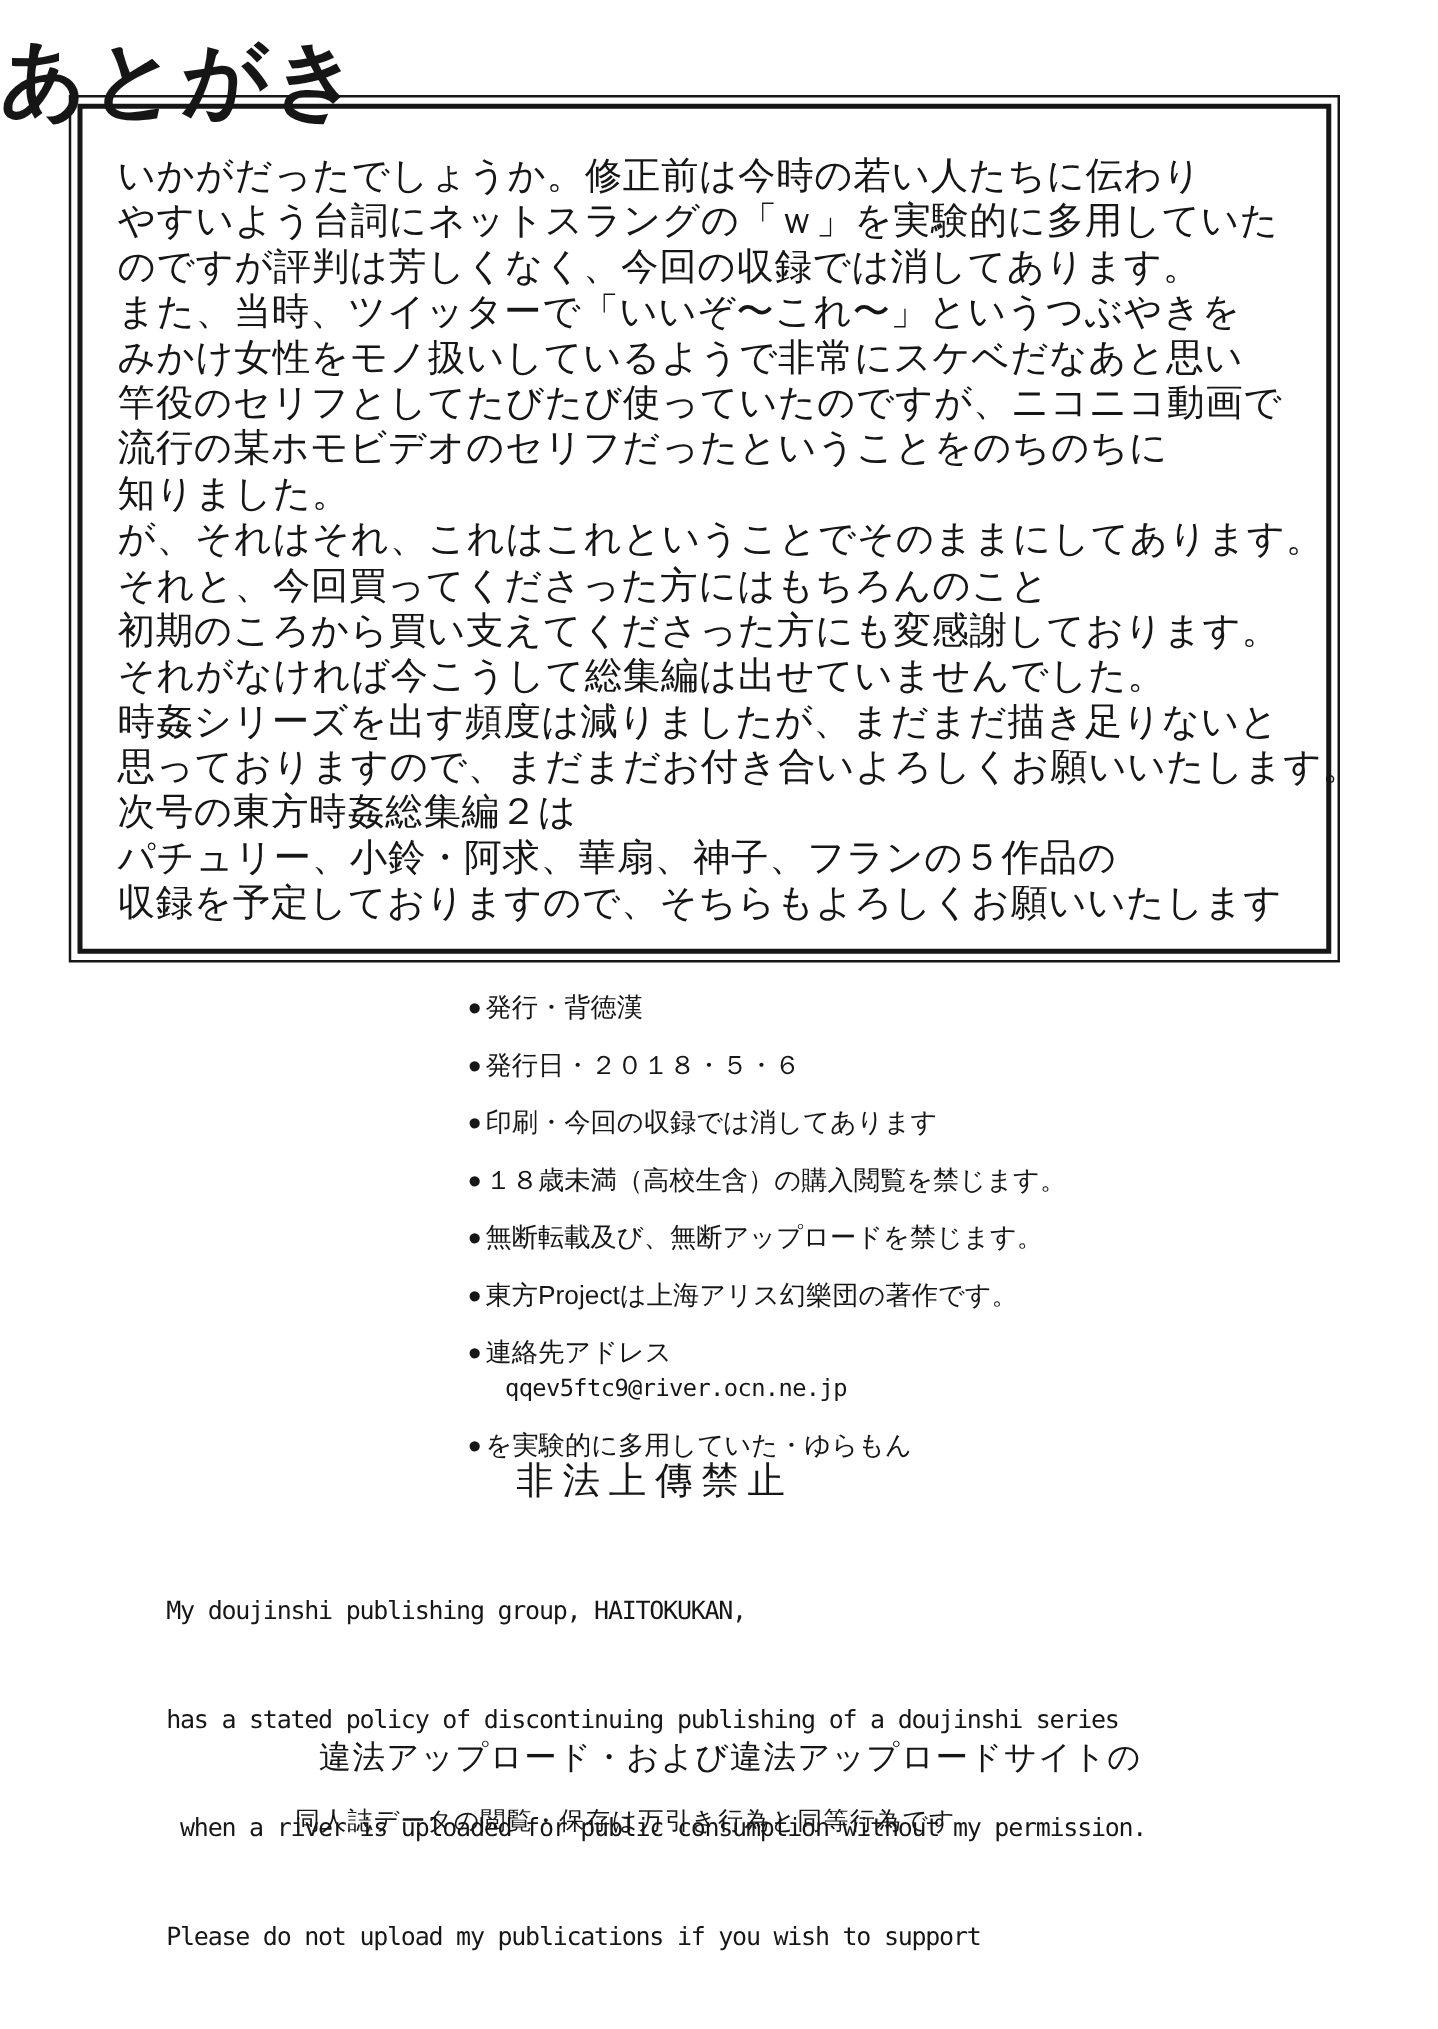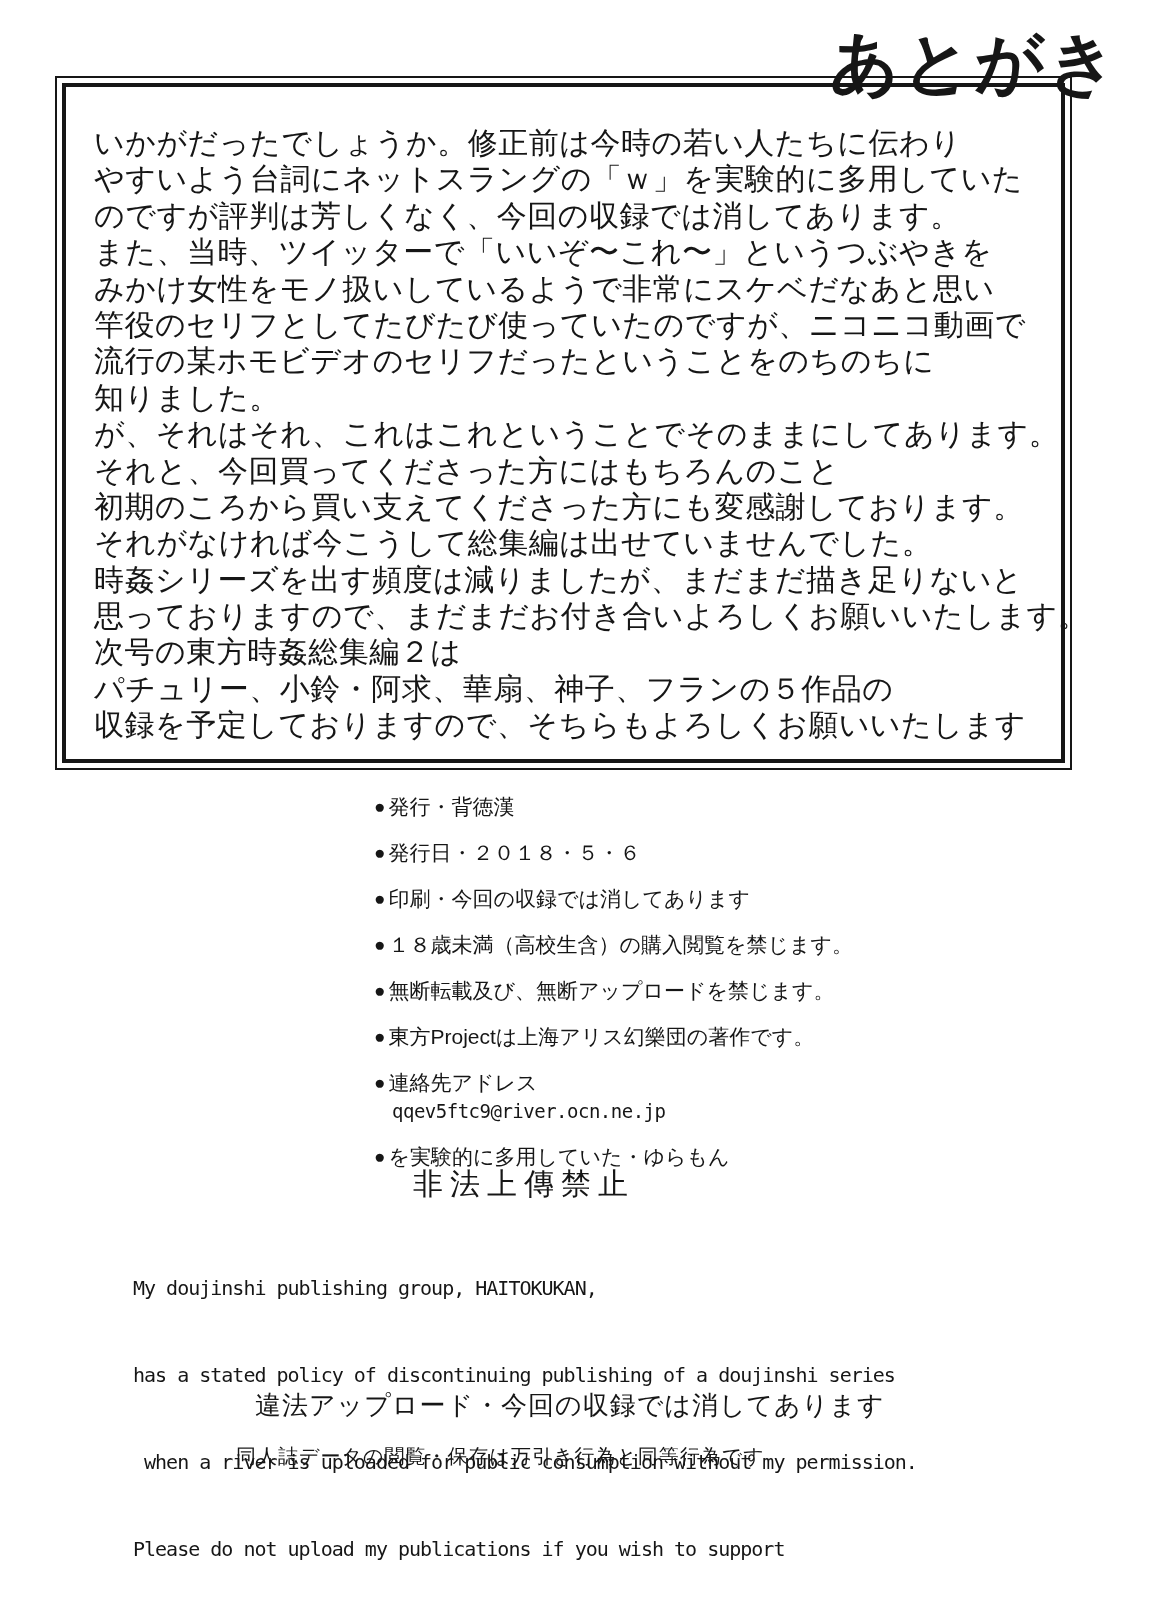"あとがき" .page-title { text-align: right -> left }
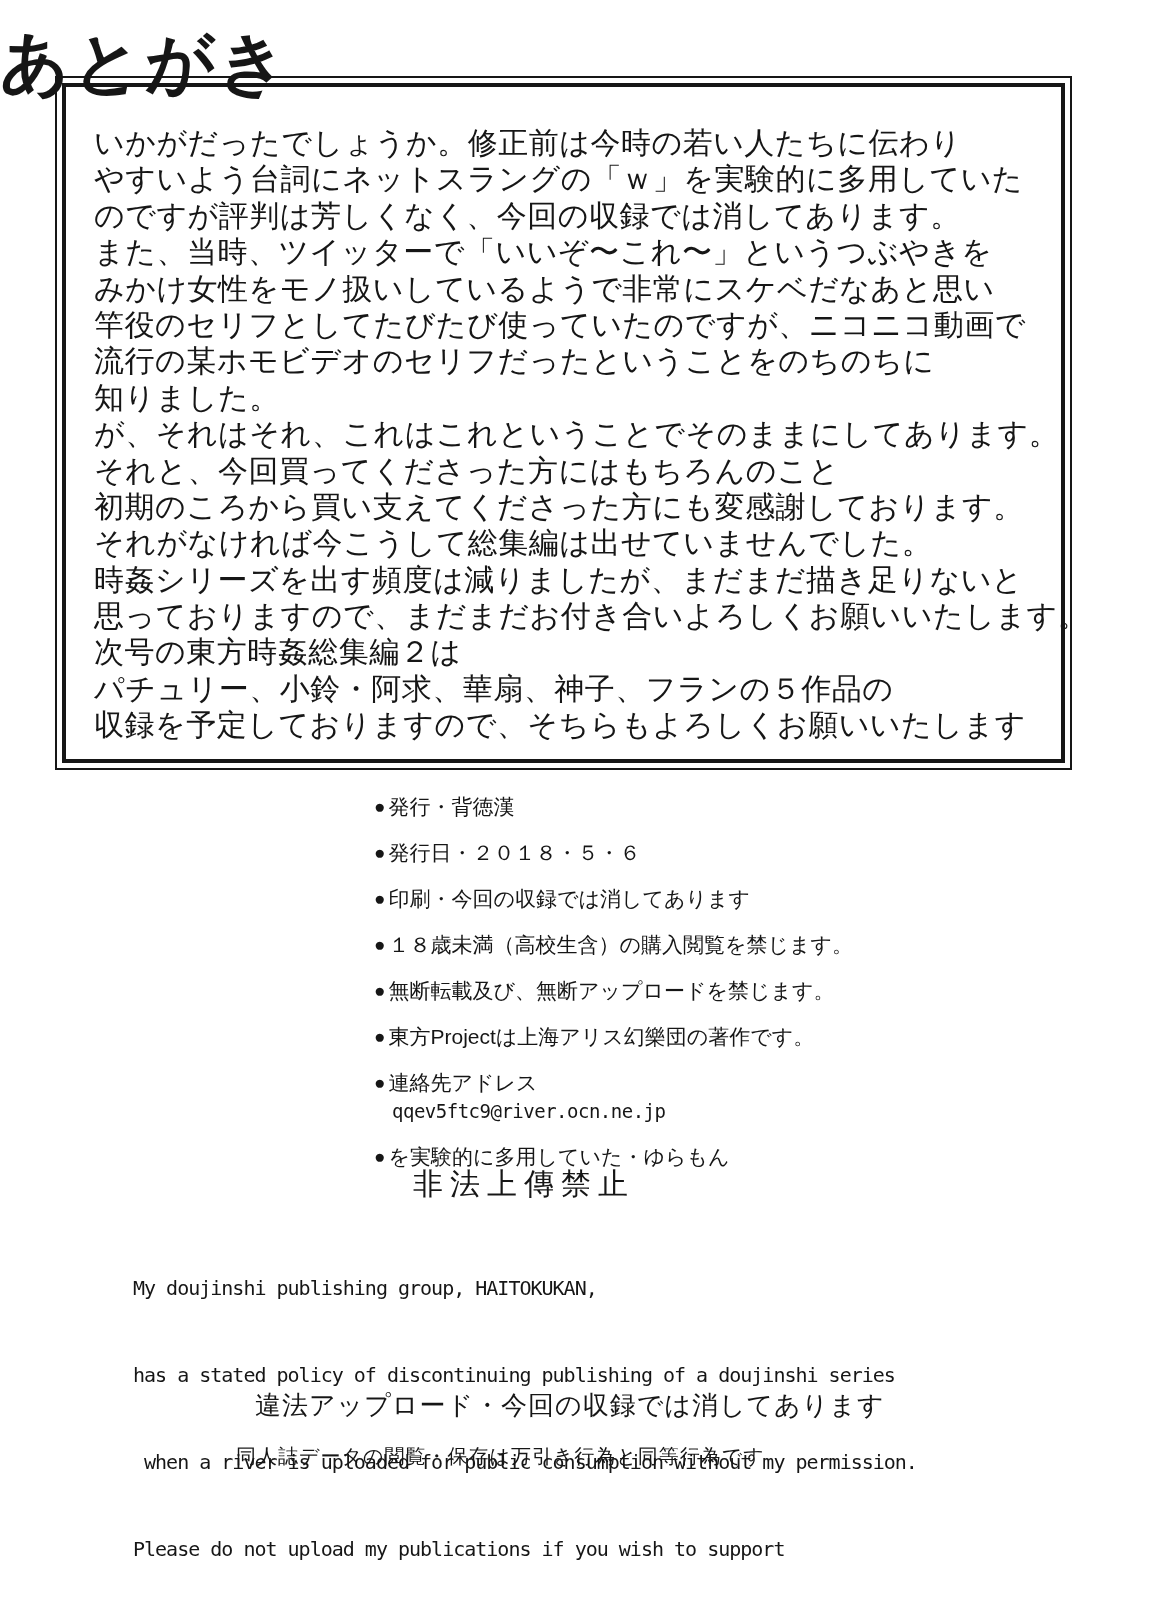"いかがだったでしょうか。修正前は今時の若い人たちに伝わり" .afterword-text { font-family: Liberation Sans, sans-serif -> Liberation Mono, monospace }
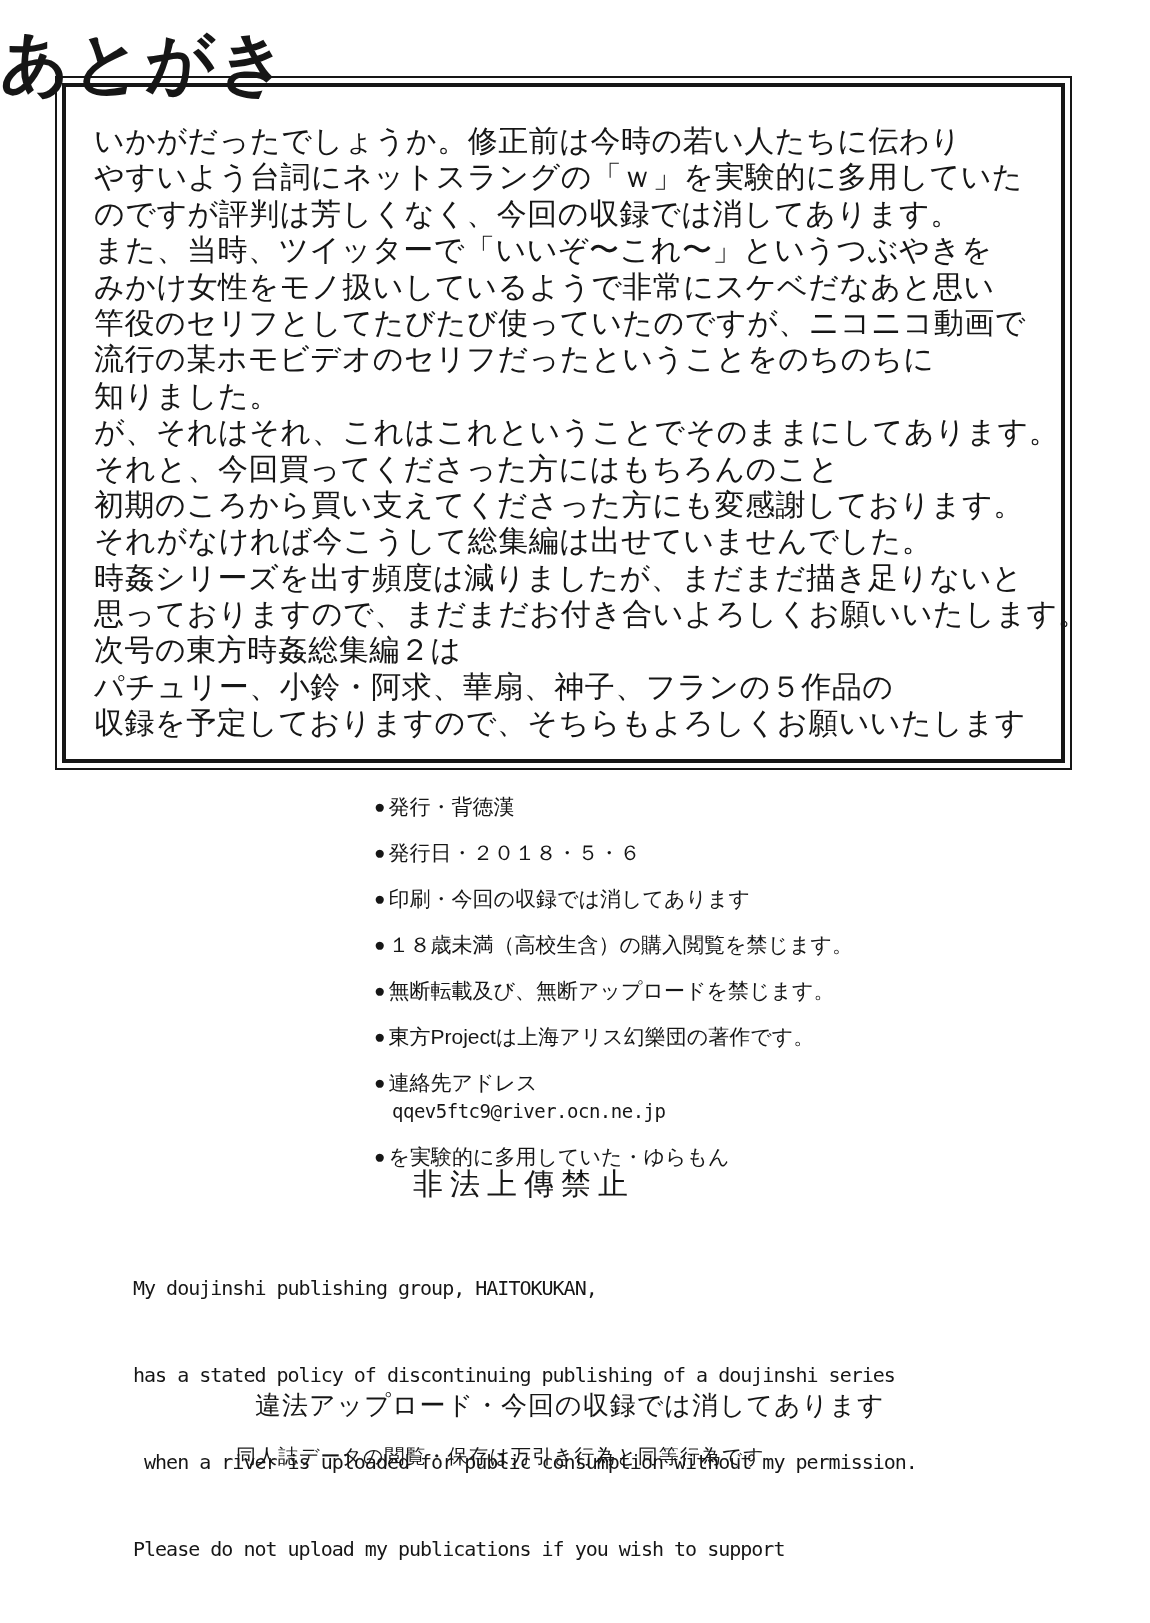"qqev5ftc9@river.ocn.ne.jp" .colophon-sub { margin-left: 18px -> 30px }
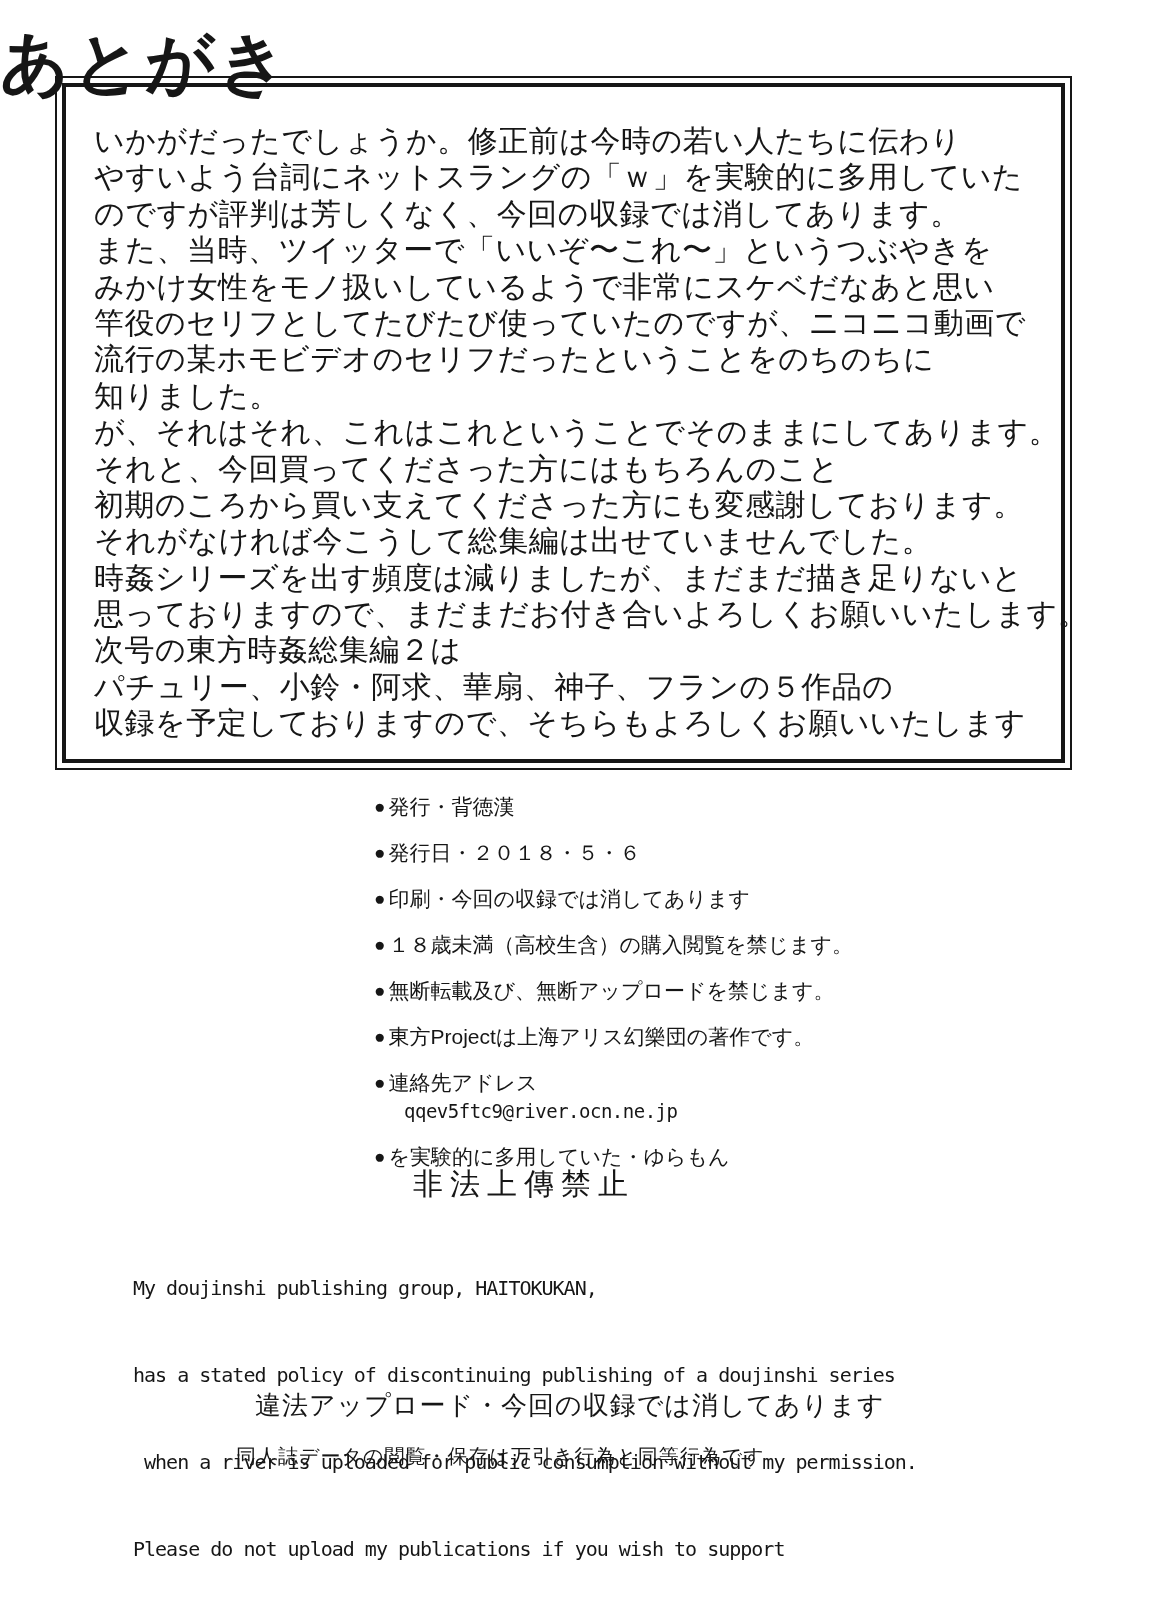"違法アップロード・今回の収録では消してあります" div.warning-1 { text: 今回の収録では消してあります -> および違法アップロードサイトの }
